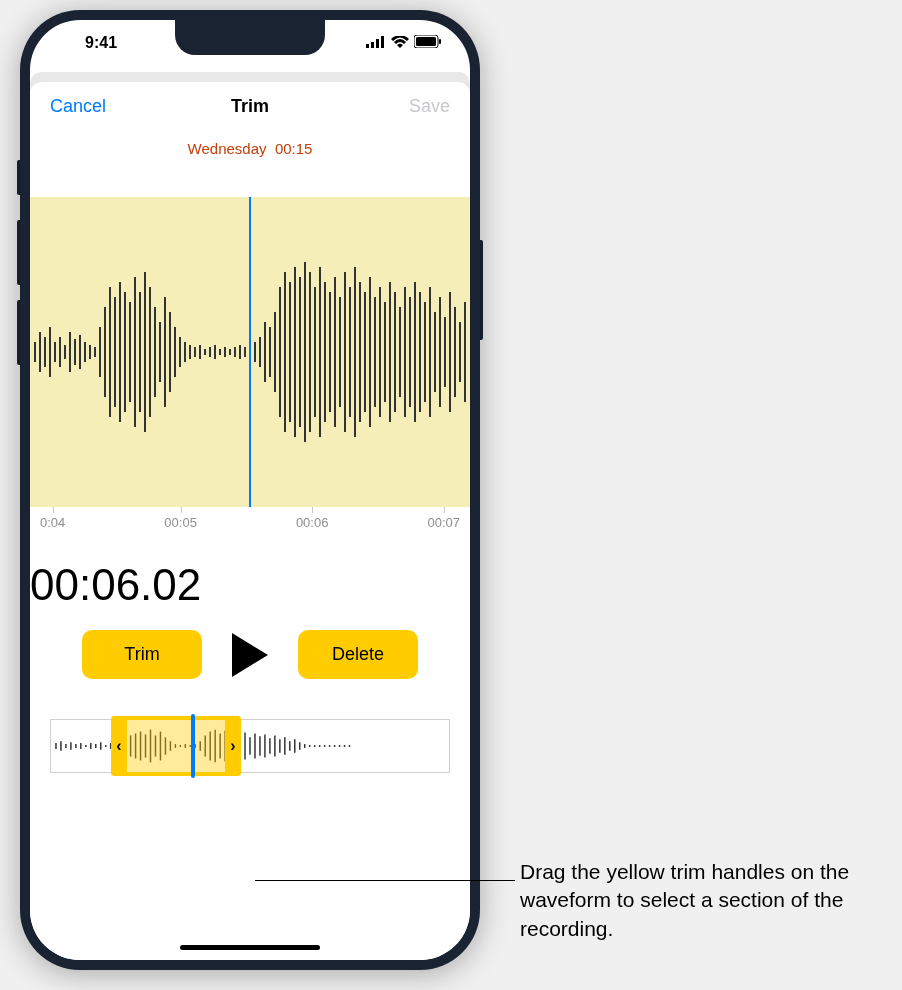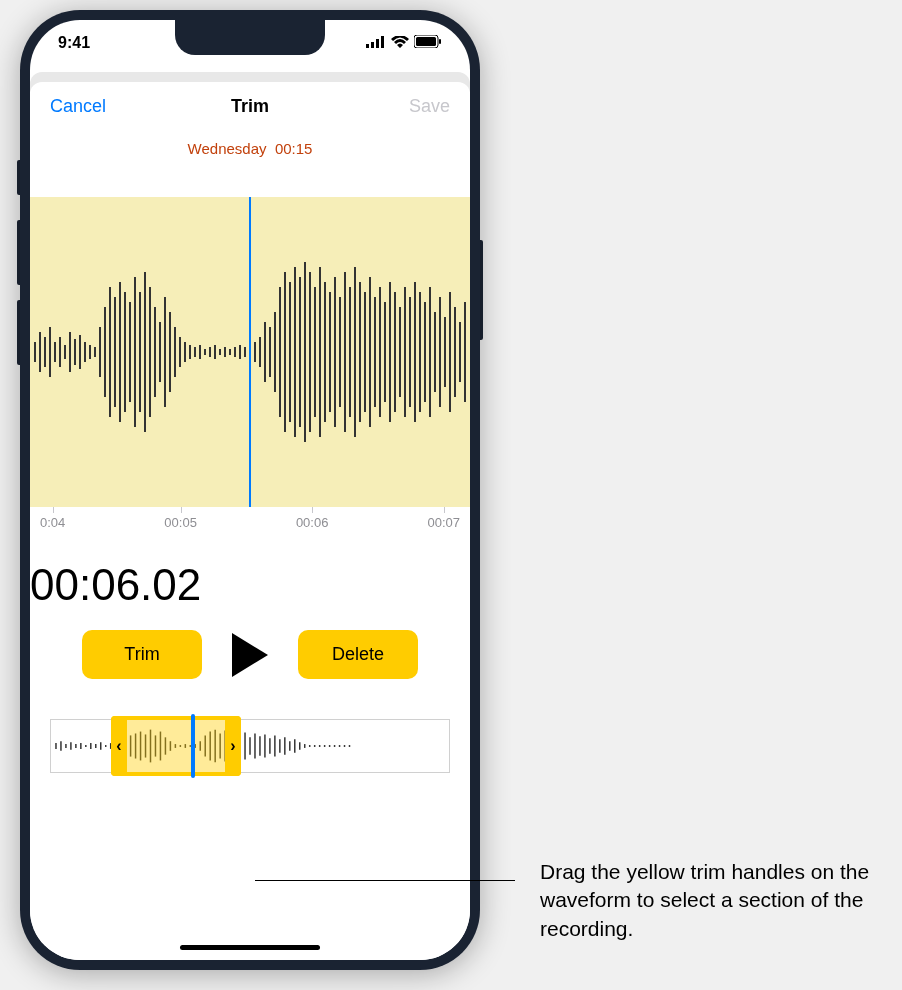"9:41" .phone-screen { padding-left: none -> 27px }
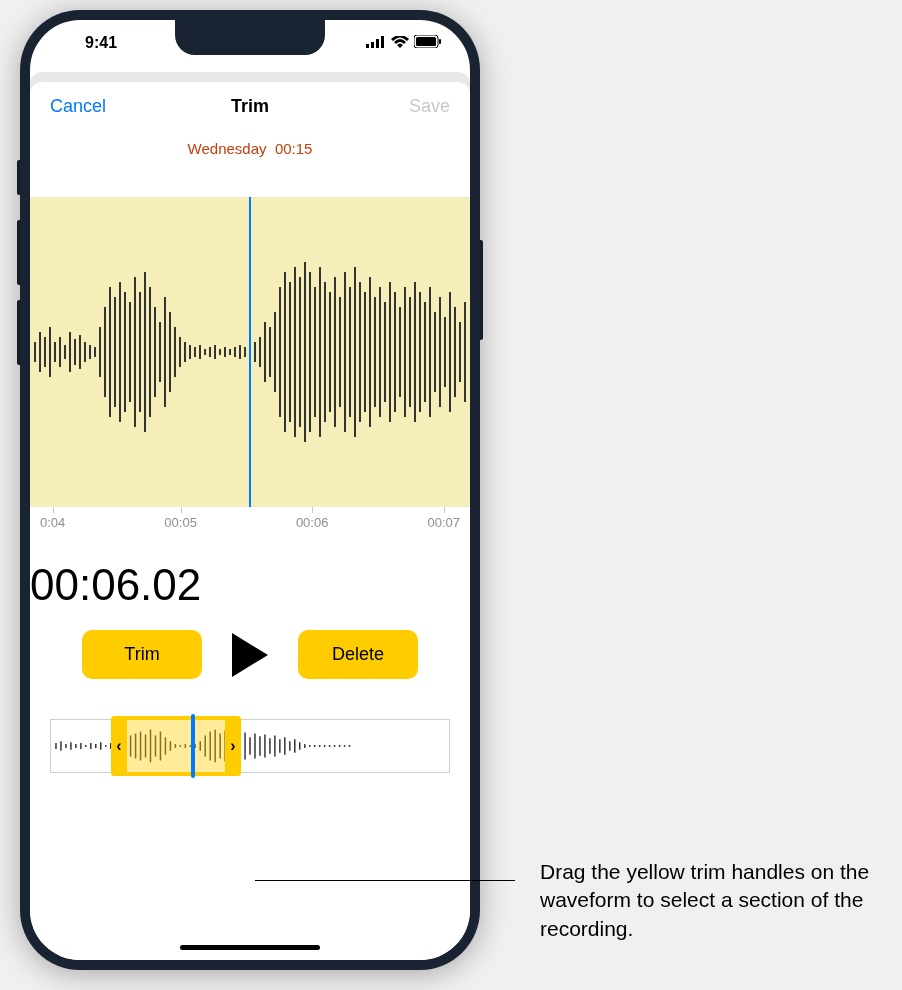"Drag the yellow trim handles" .callout-text { left: 540px -> 520px }
